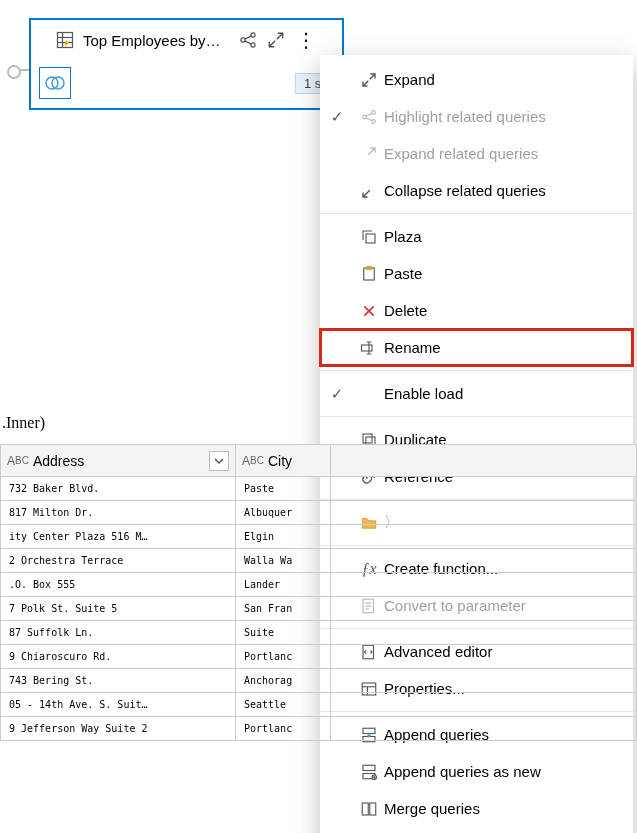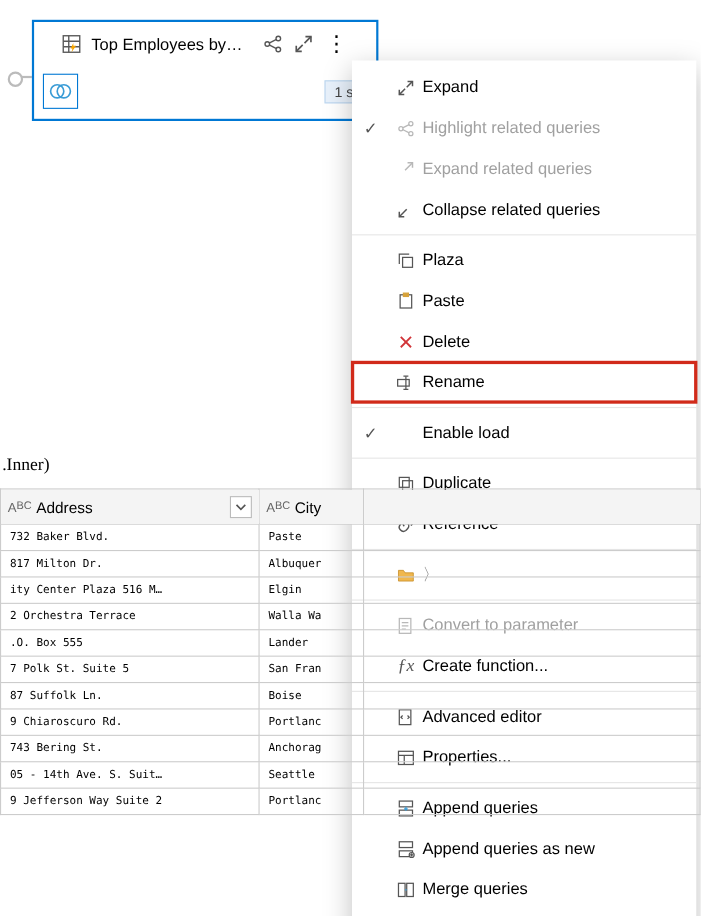"Convert to parameter" div.menu-item { order: before "ƒx" -> after "ƒx" }
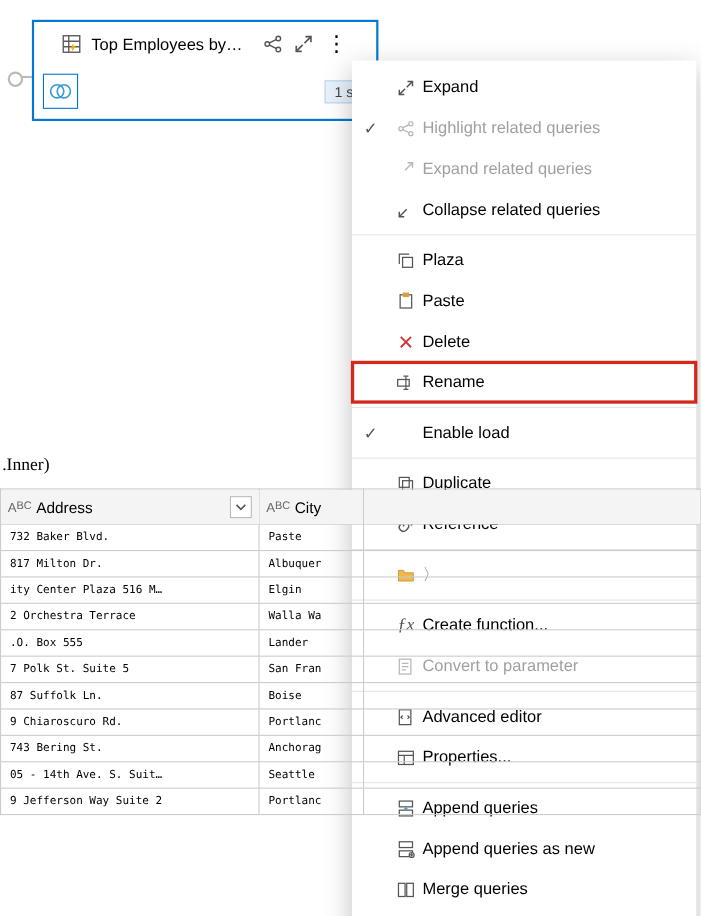"Boise" td { text: Boise -> Suite }
